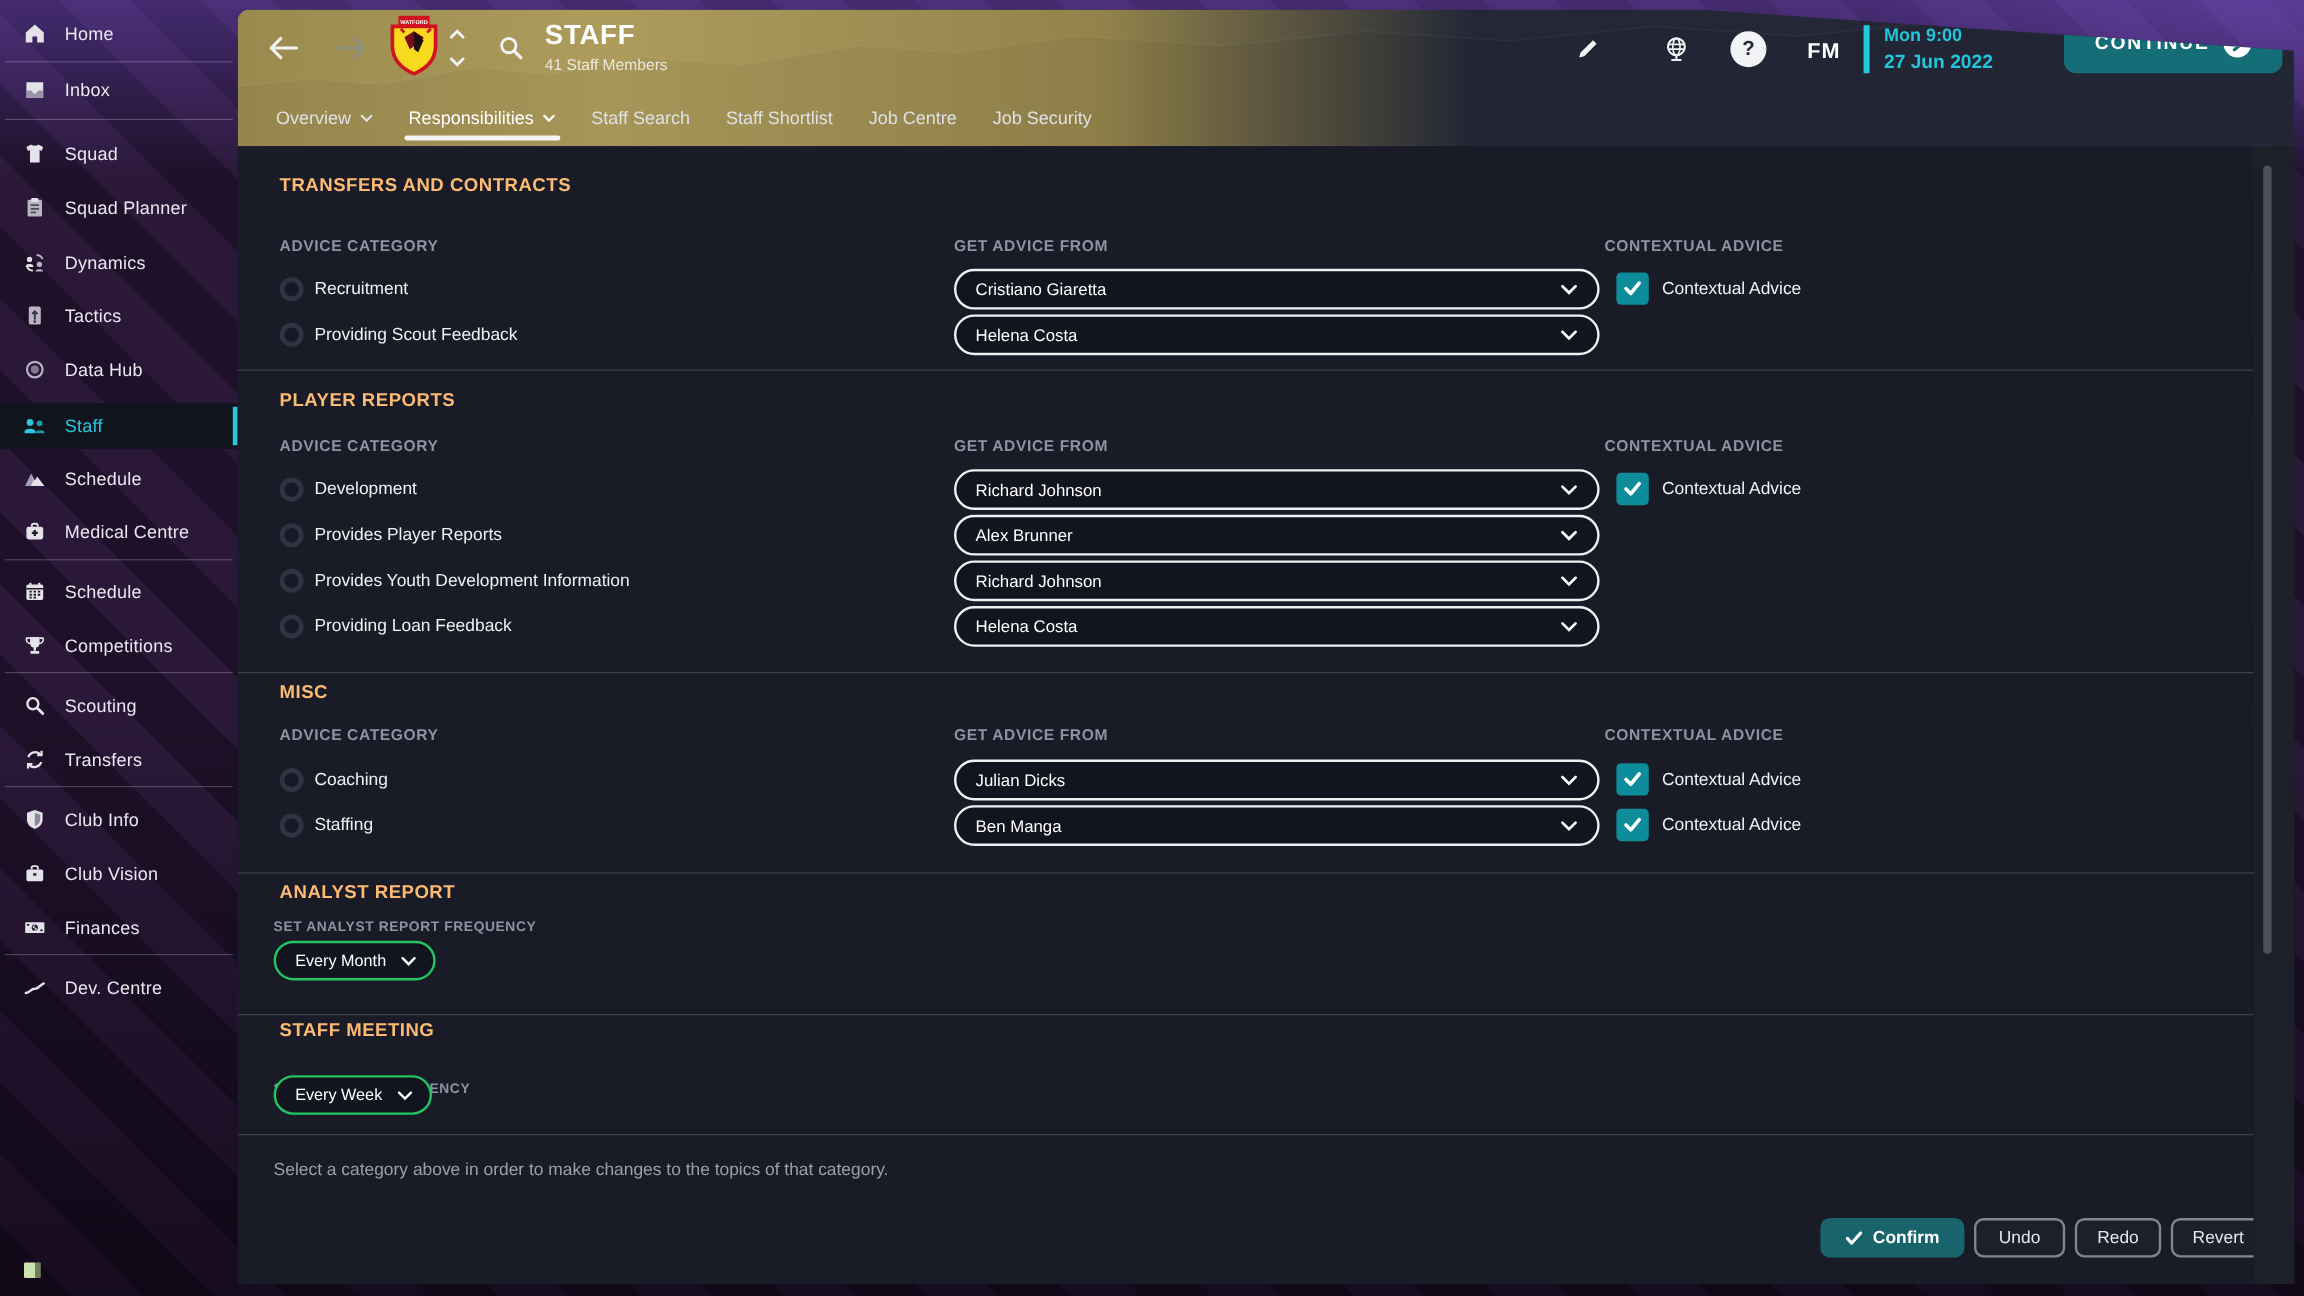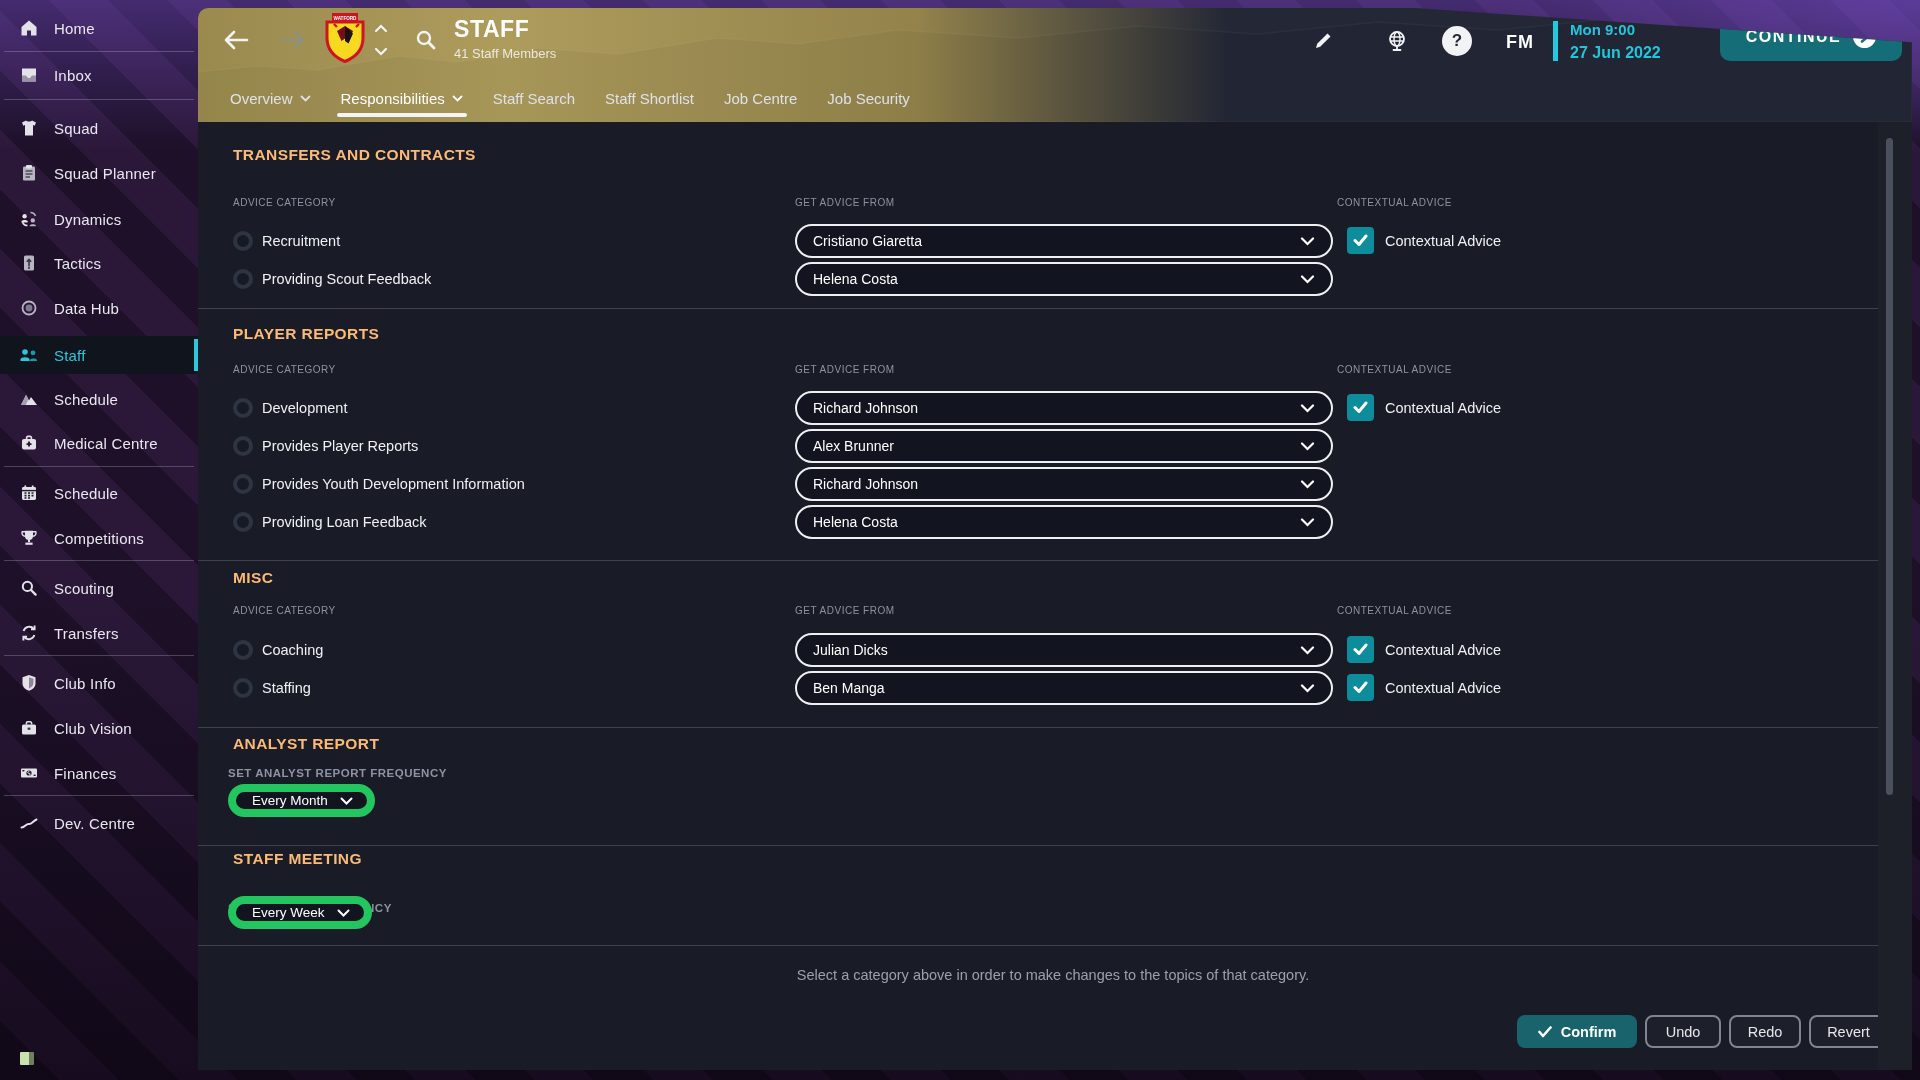"ADVICE CATEGORY" .col-head { font-size: 10px -> 13px; font-weight: 400 -> 700 }
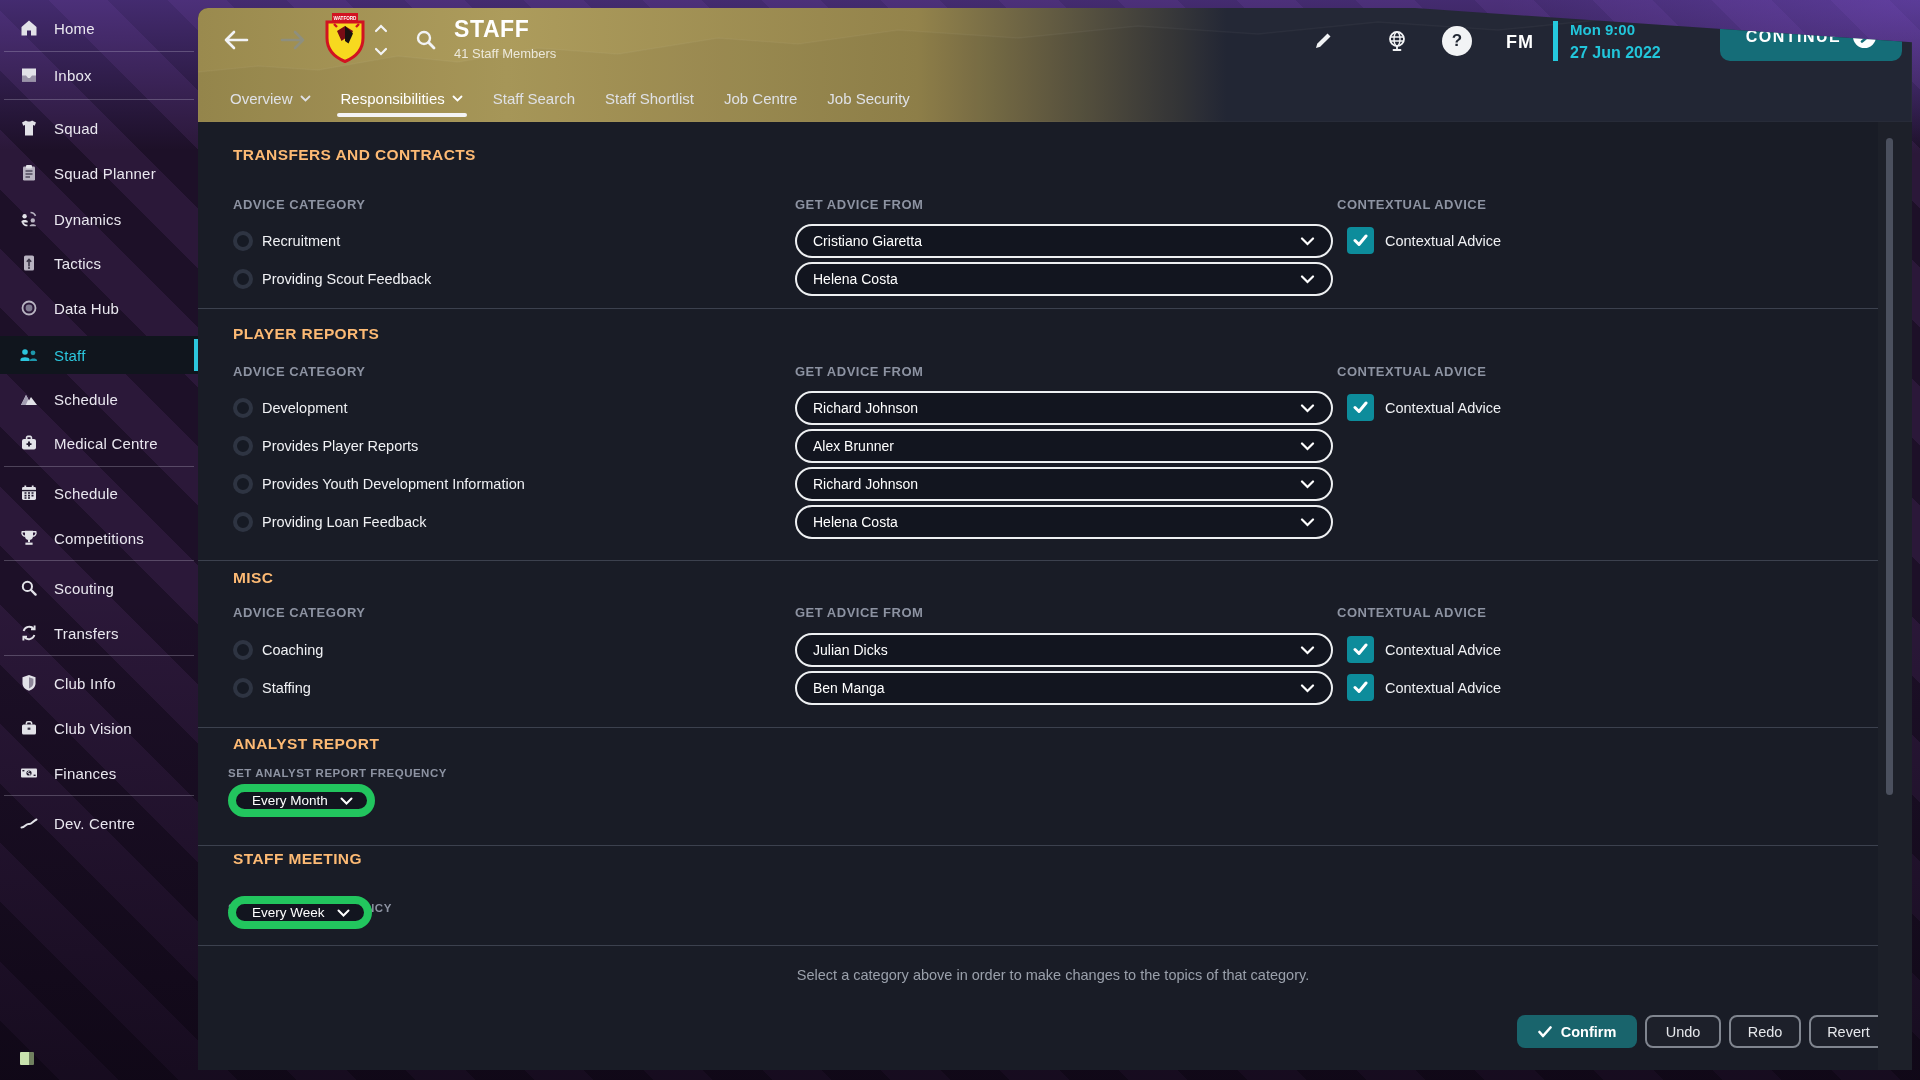"Every Month" .freq-ddl { border: 8px solid #22c55e -> 2px solid #22c55e }
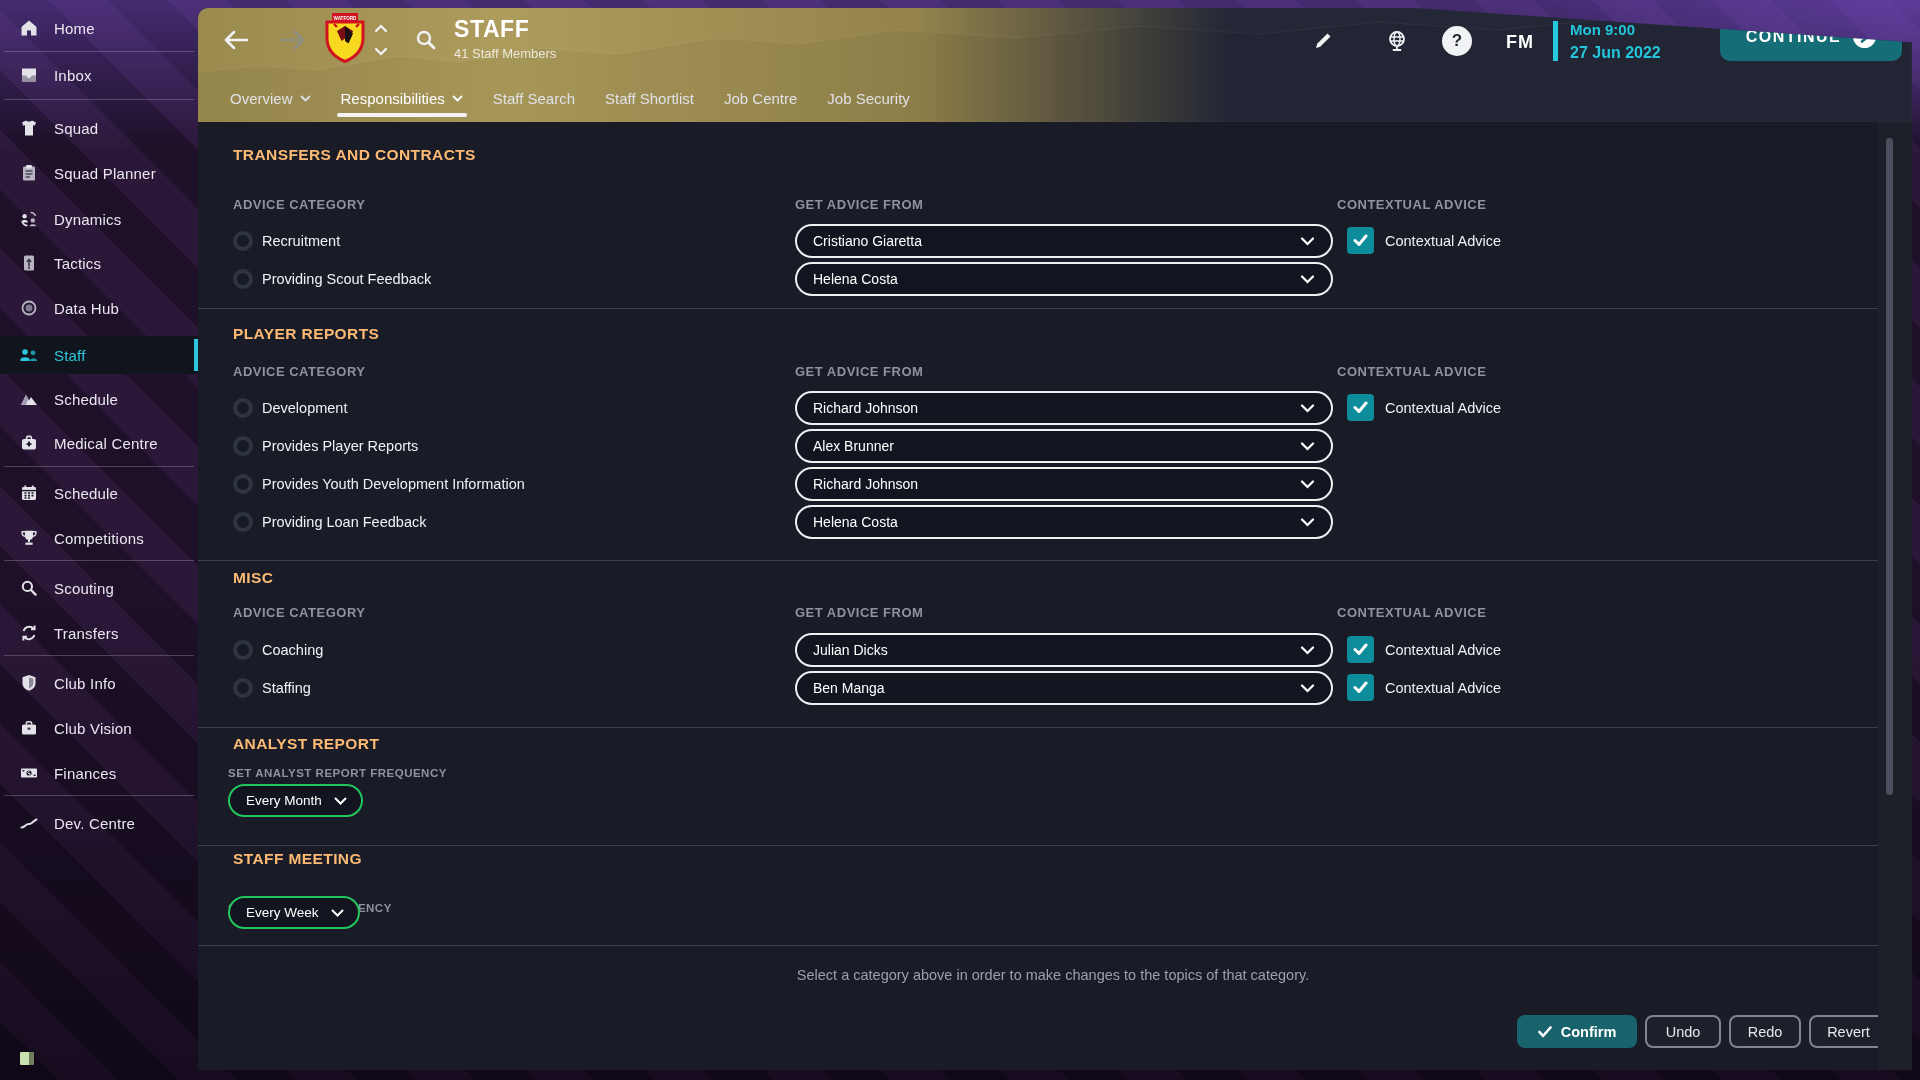"Select a category above in" .hint { text-align: center -> left }
